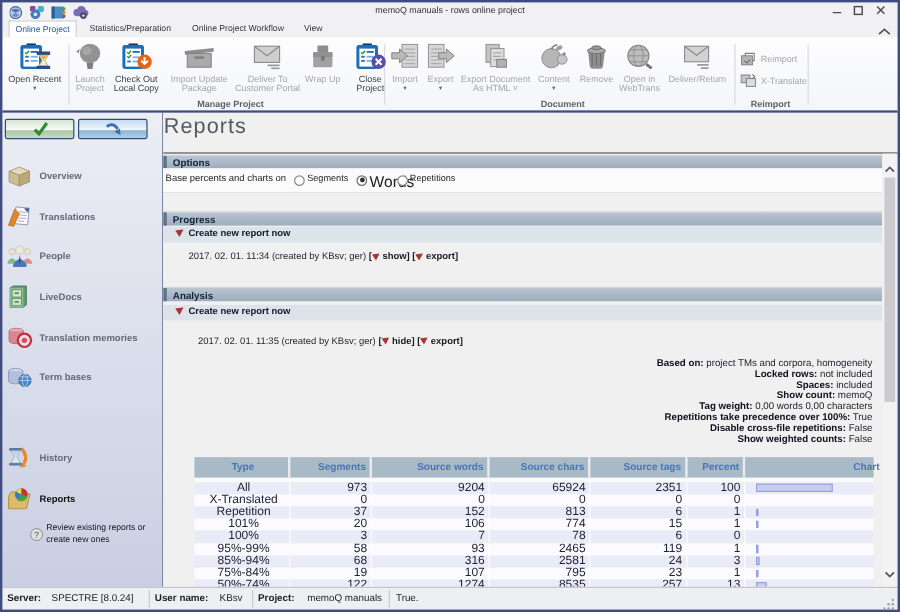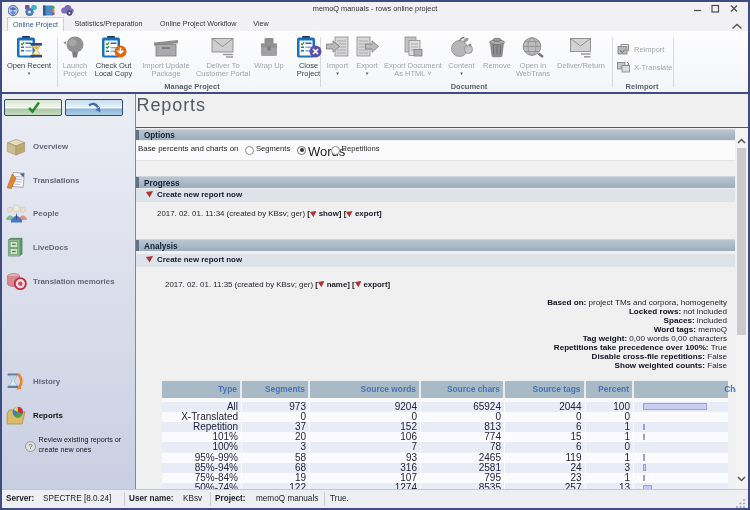"name] [" b { text: name -> hide }
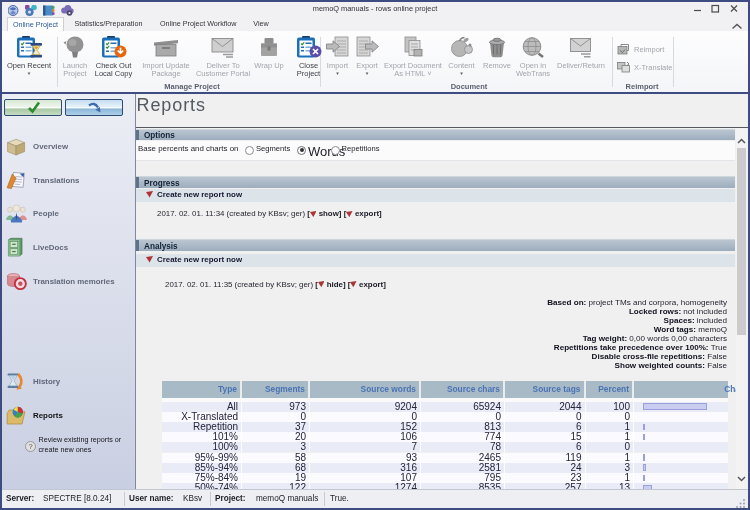"Term bases" div.sbi { html: none -> <div> <svg> <ellipse></ellipse> <path></path> <circle></circle> <ellipse></ellipse> <path></path> </svg> Term bases</div> }
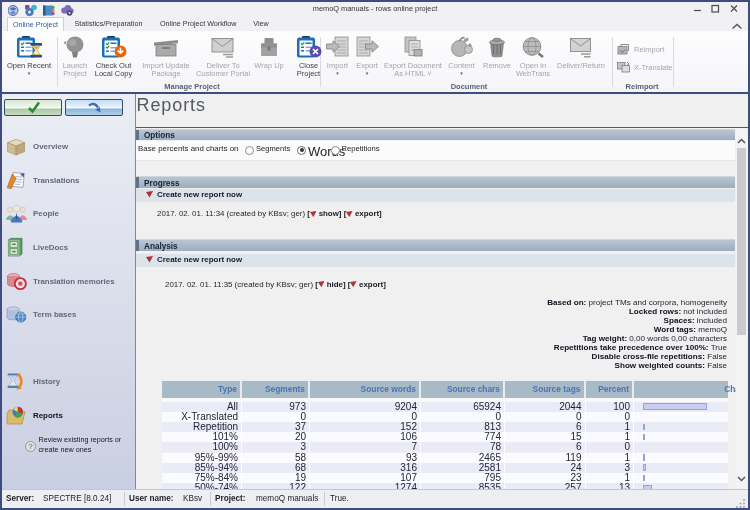"Word tags:" b { text: Word tags -> Show count }
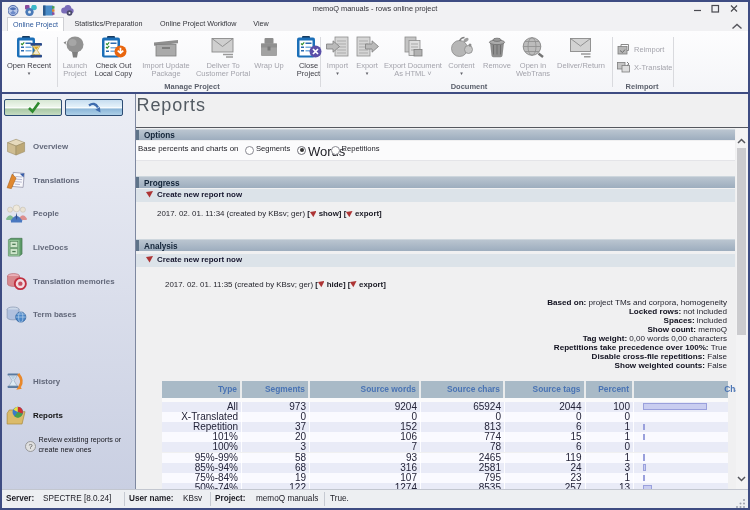"Type" .trow>div:first-child { text-align: right -> center }
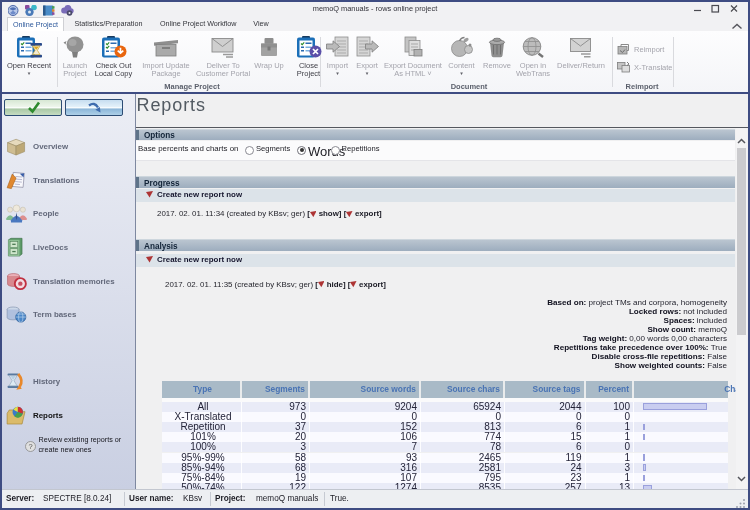"Source words" .c2 { width: 111px -> 98px }
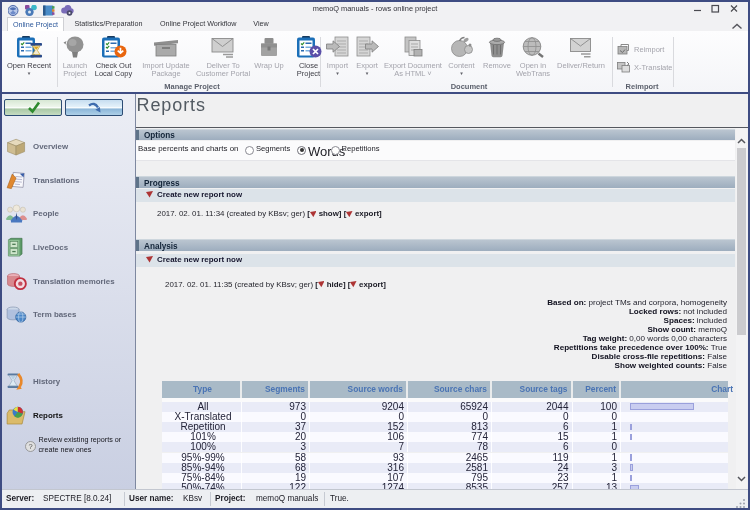"2044" div.c4 { text: 2044 -> 2351 }
